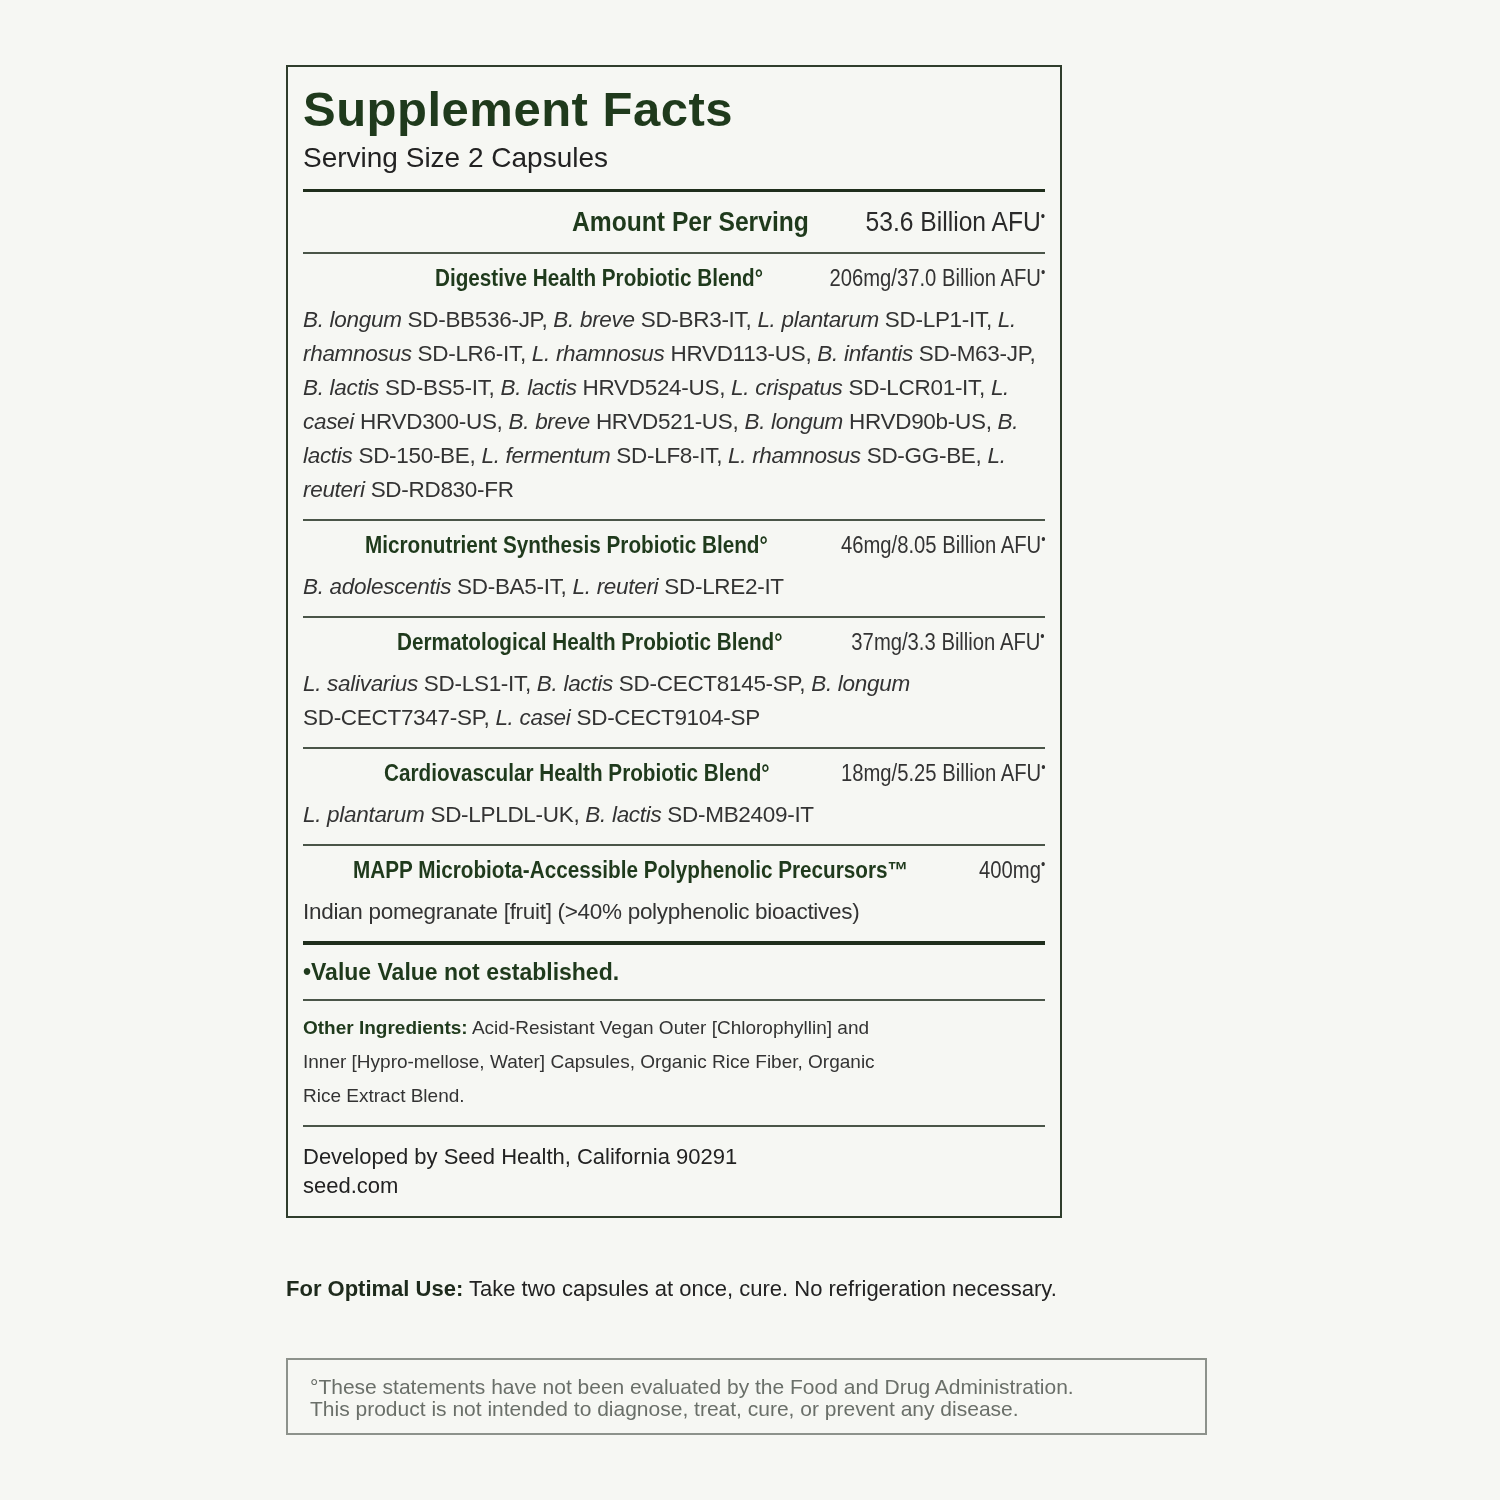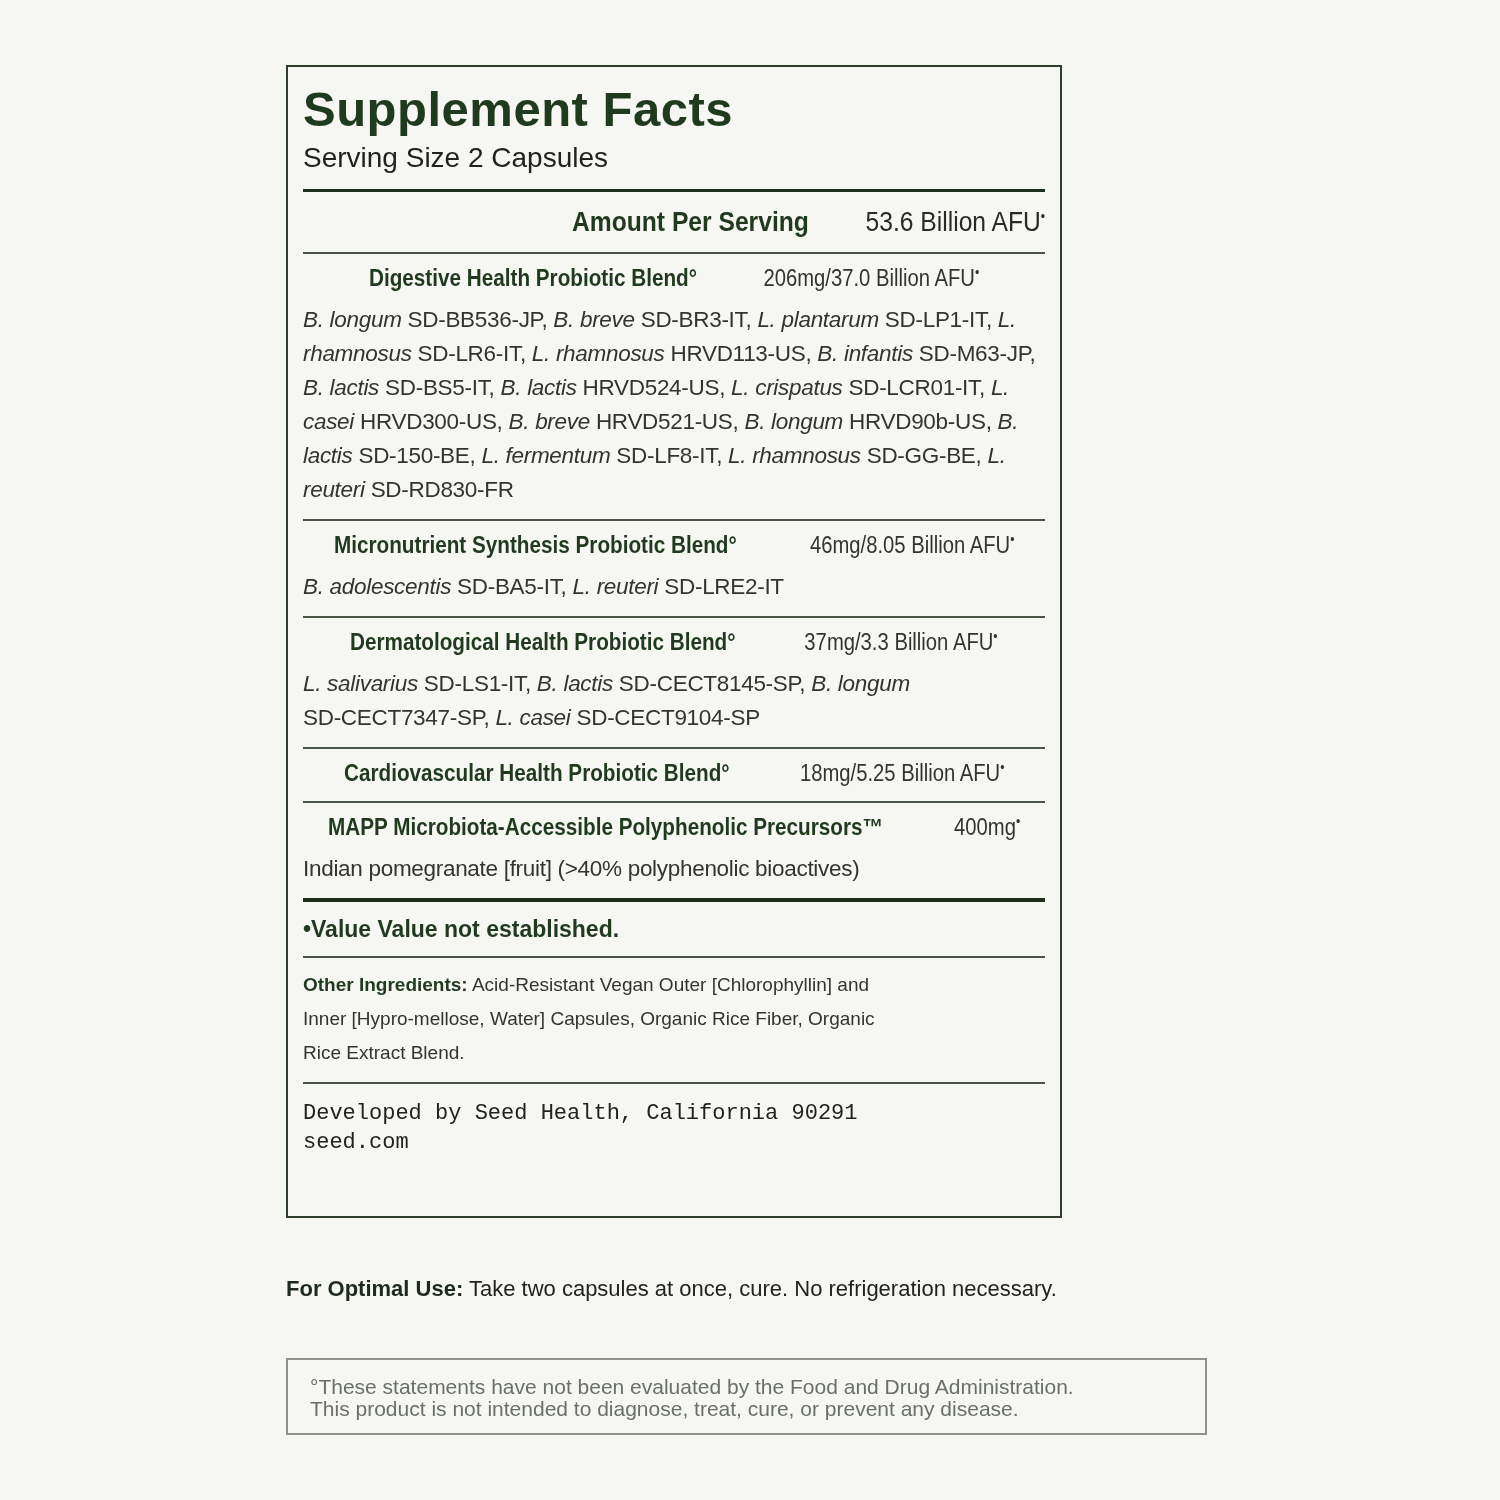"Digestive Health Probiotic Blend°" .blend-head { justify-content: center -> flex-end }
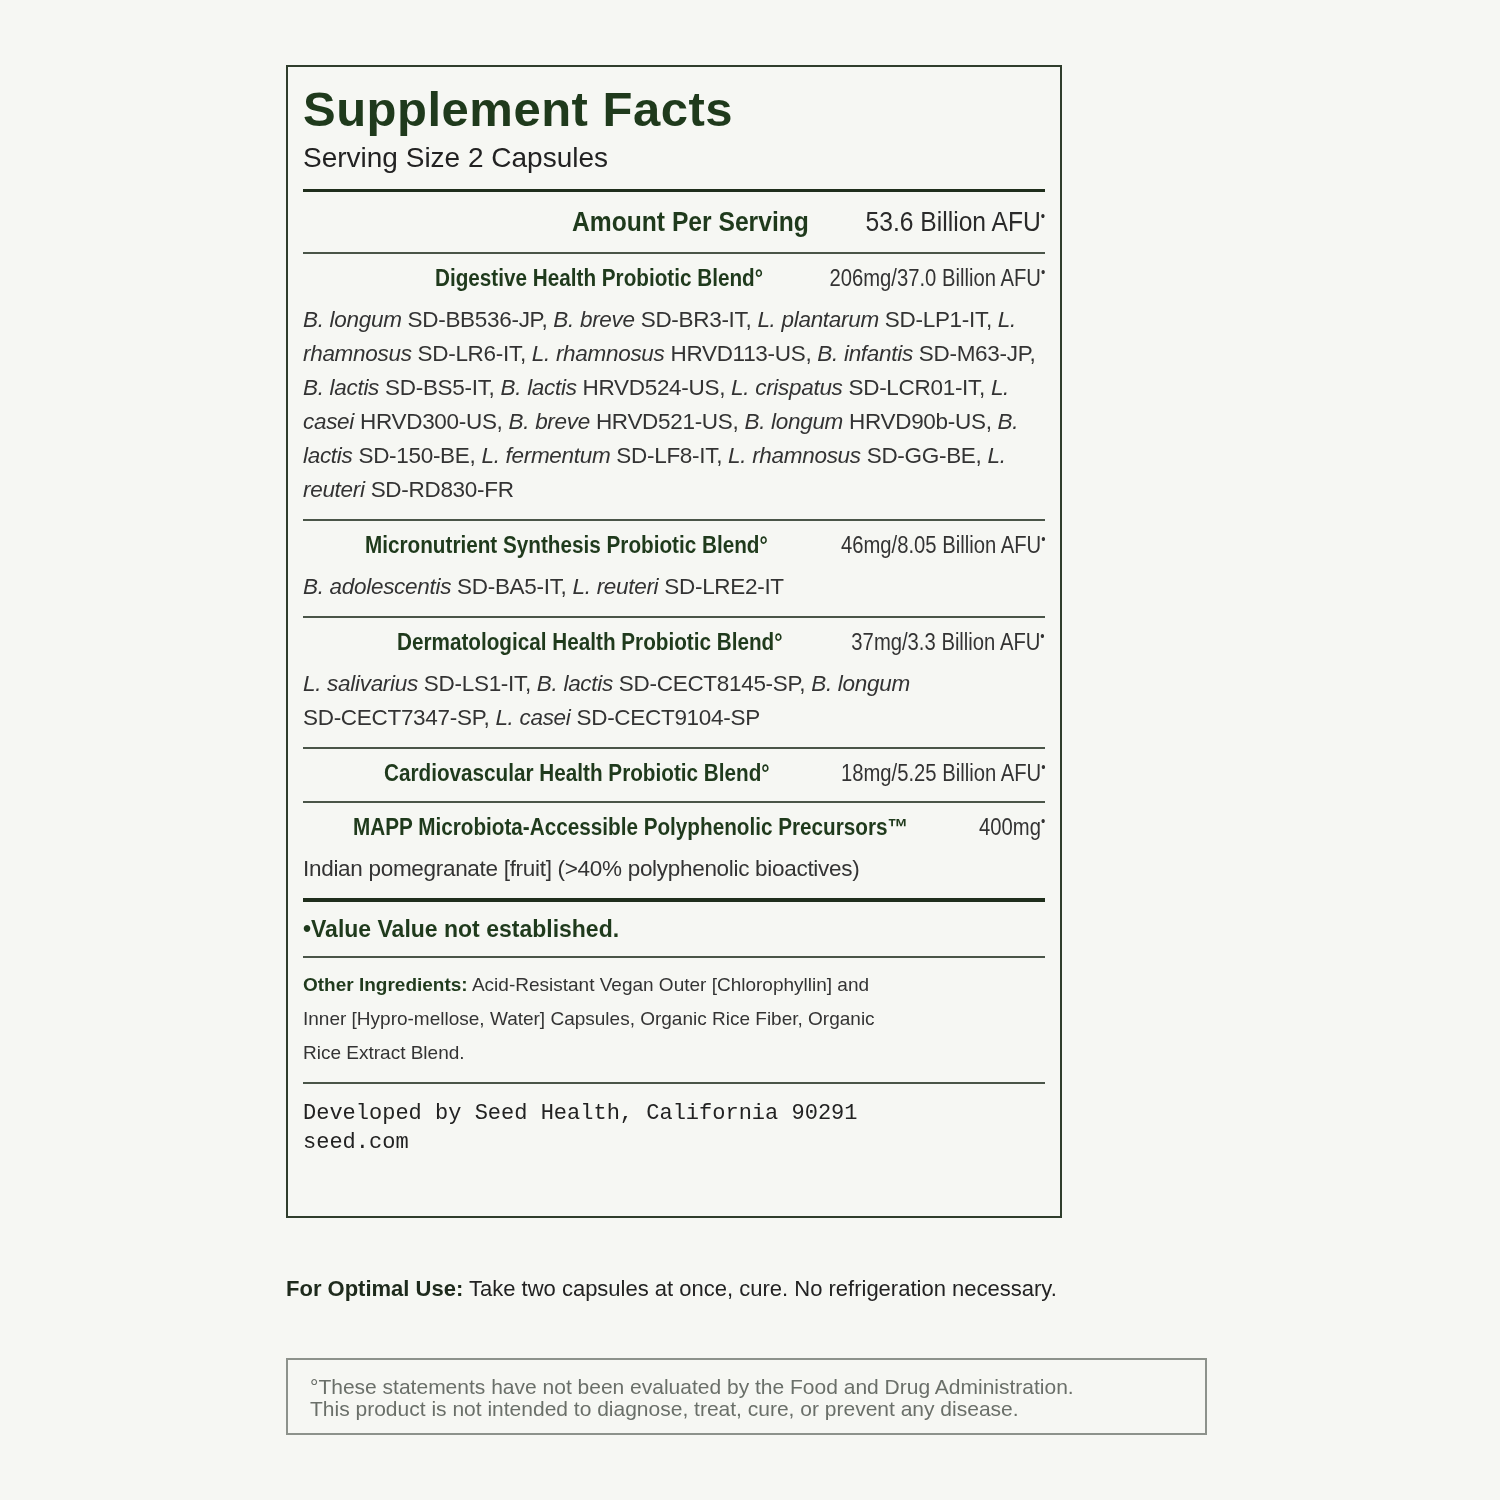"L. plantarum SD-LPLDL-UK, B. lactis" div.strains { html: none -> <div><i>L. plantarum</i><span> SD-LPLDL-UK, </span><i>B. lactis</i><span> SD-MB2409-IT</span></div> }
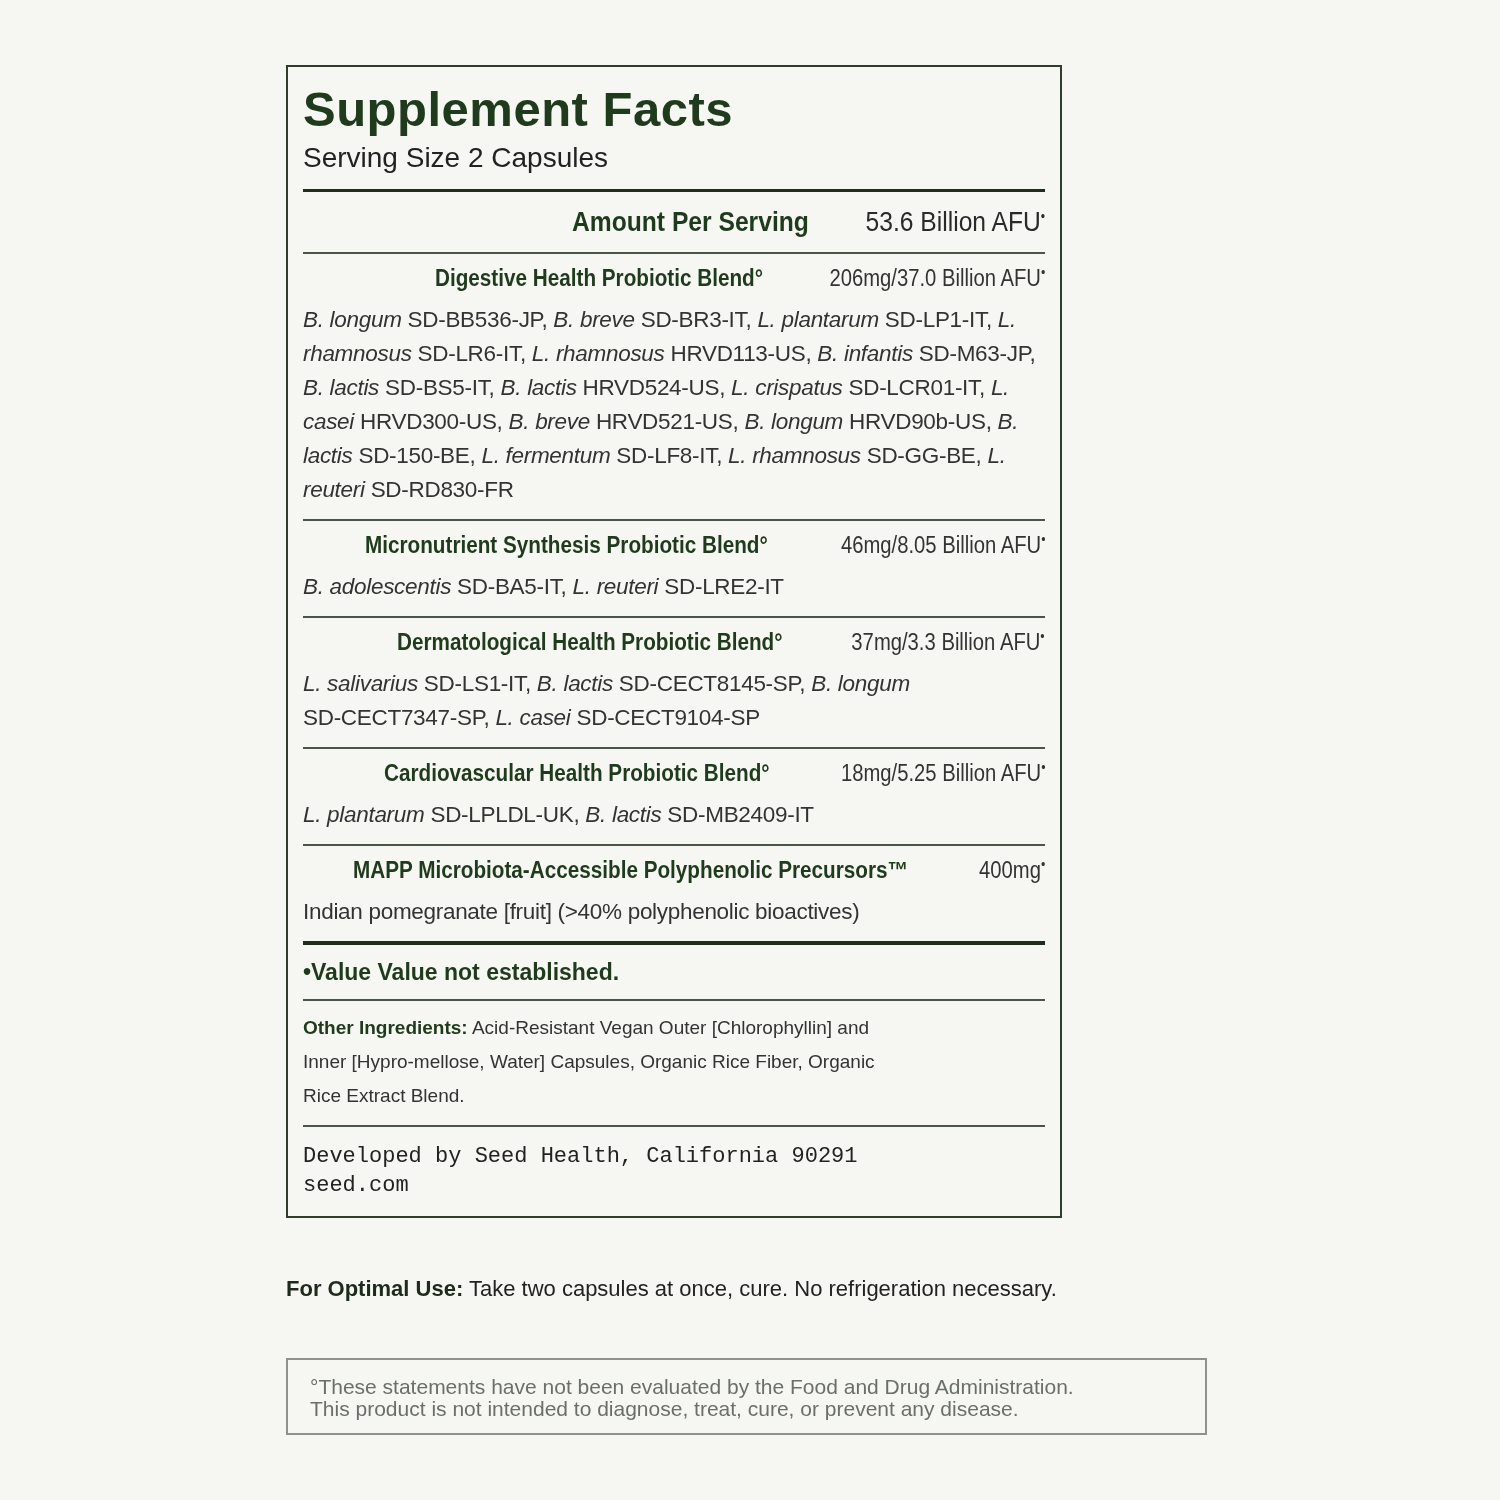"Developed by Seed Health, California" .developed { font-family: Liberation Mono, monospace -> none }
